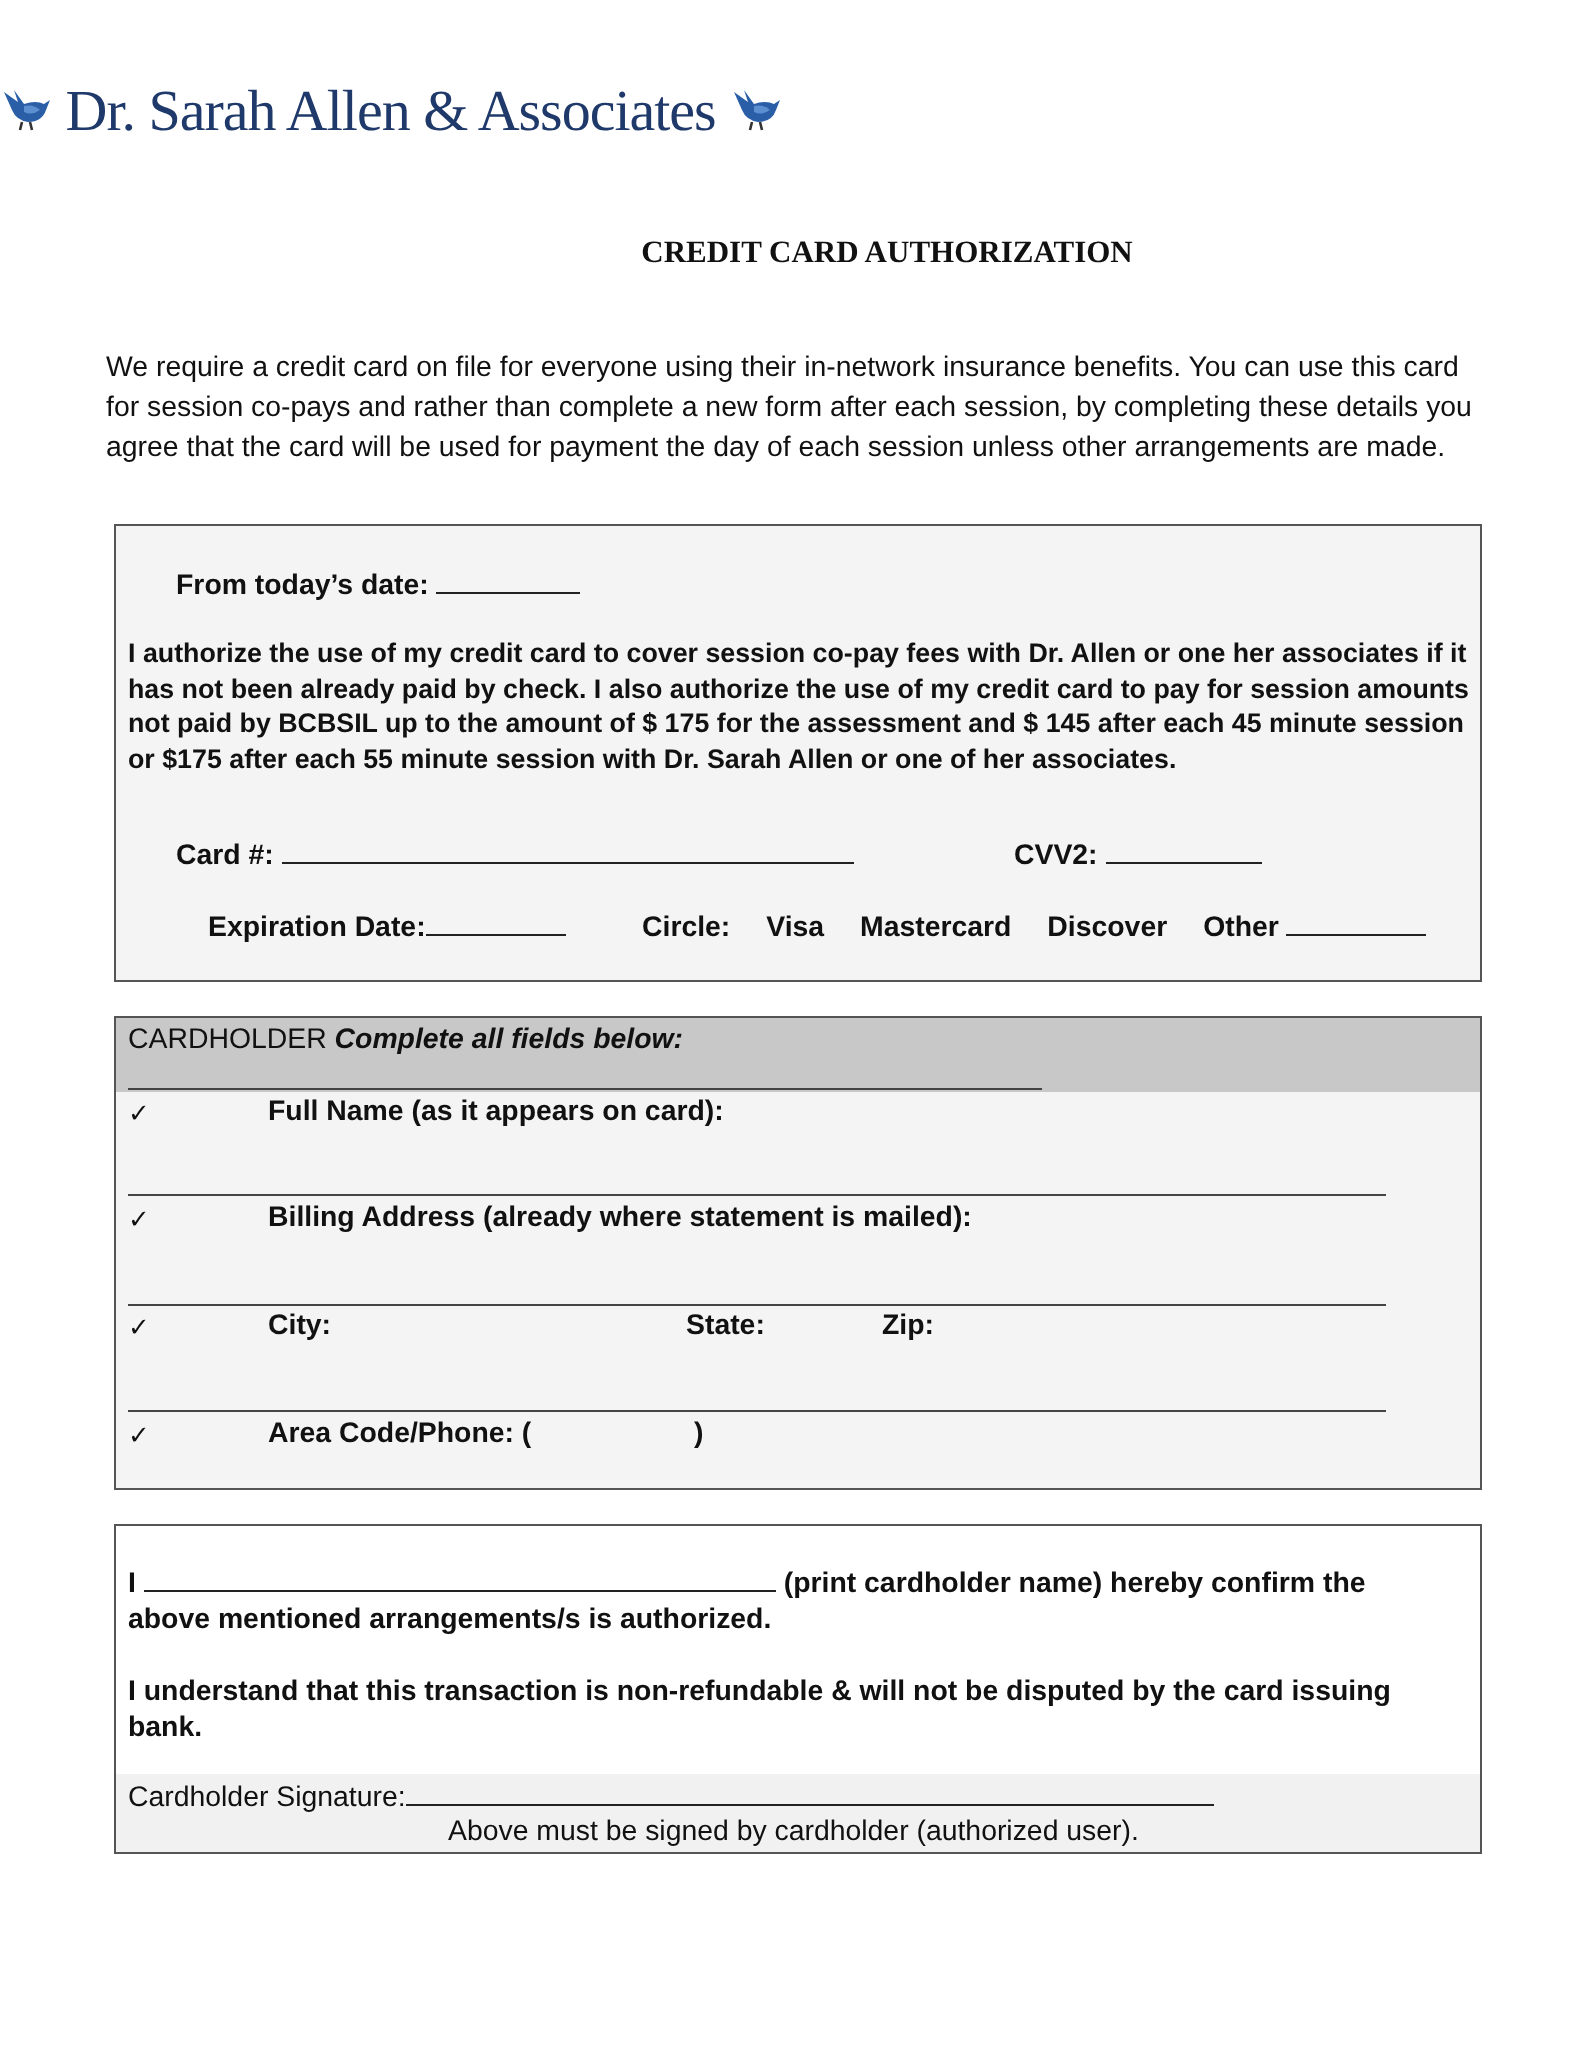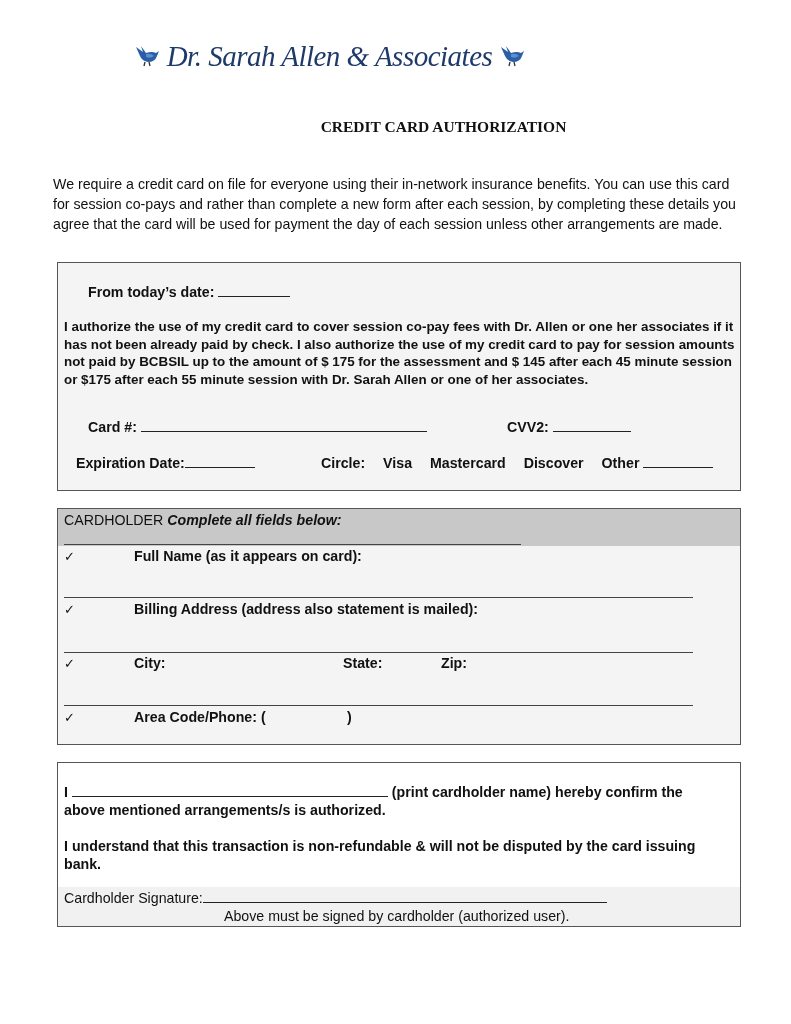"Dr. Sarah Allen & Associates" .brand { font-style: italic -> none; text-align: center -> left }
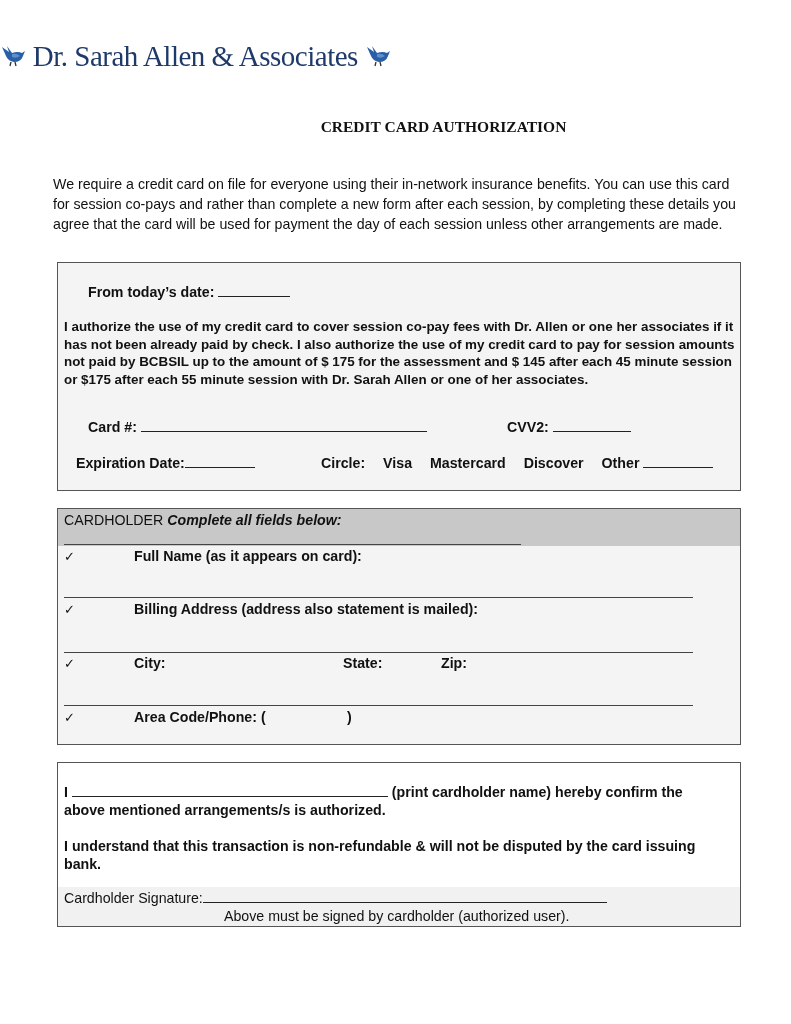"Expiration Date:" .exp { left: 52px -> 80px }
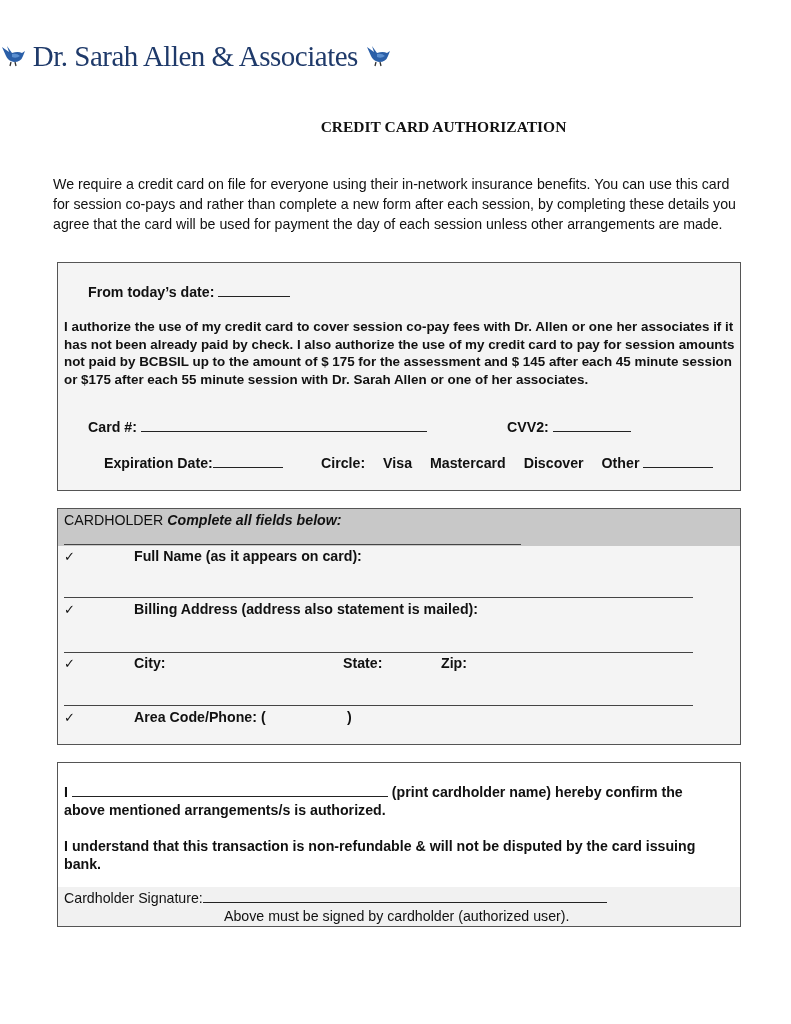"Billing Address (address also statement" div.abs { text: address also -> already where }
